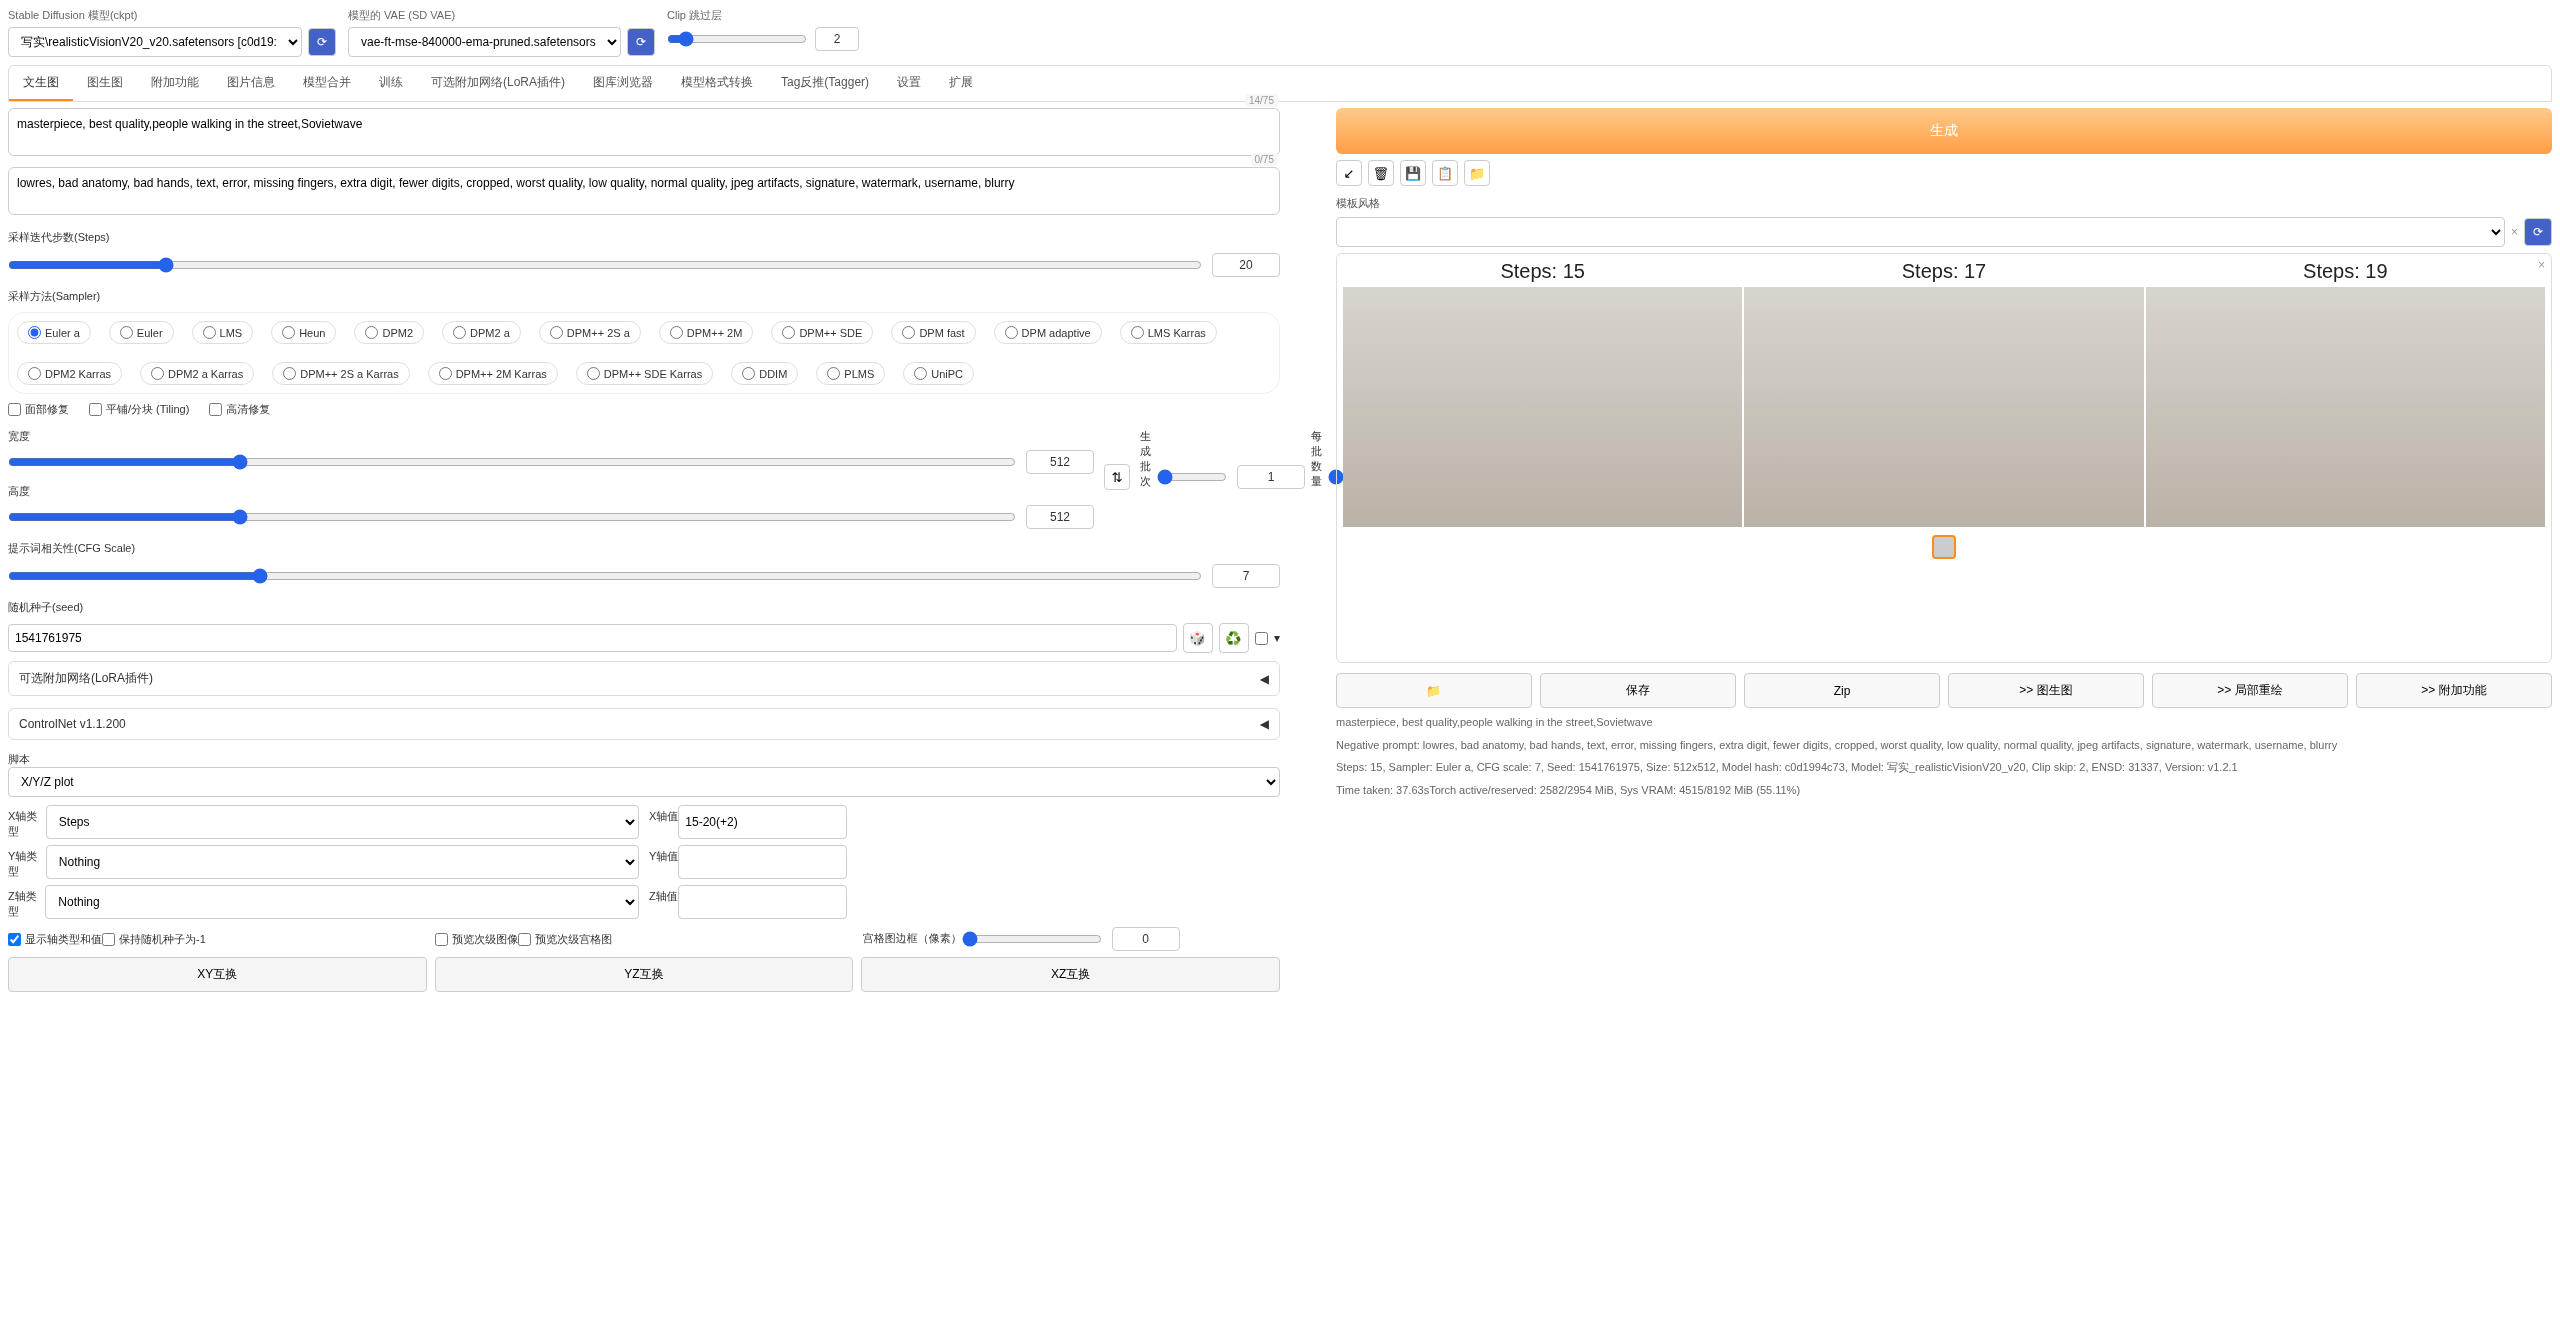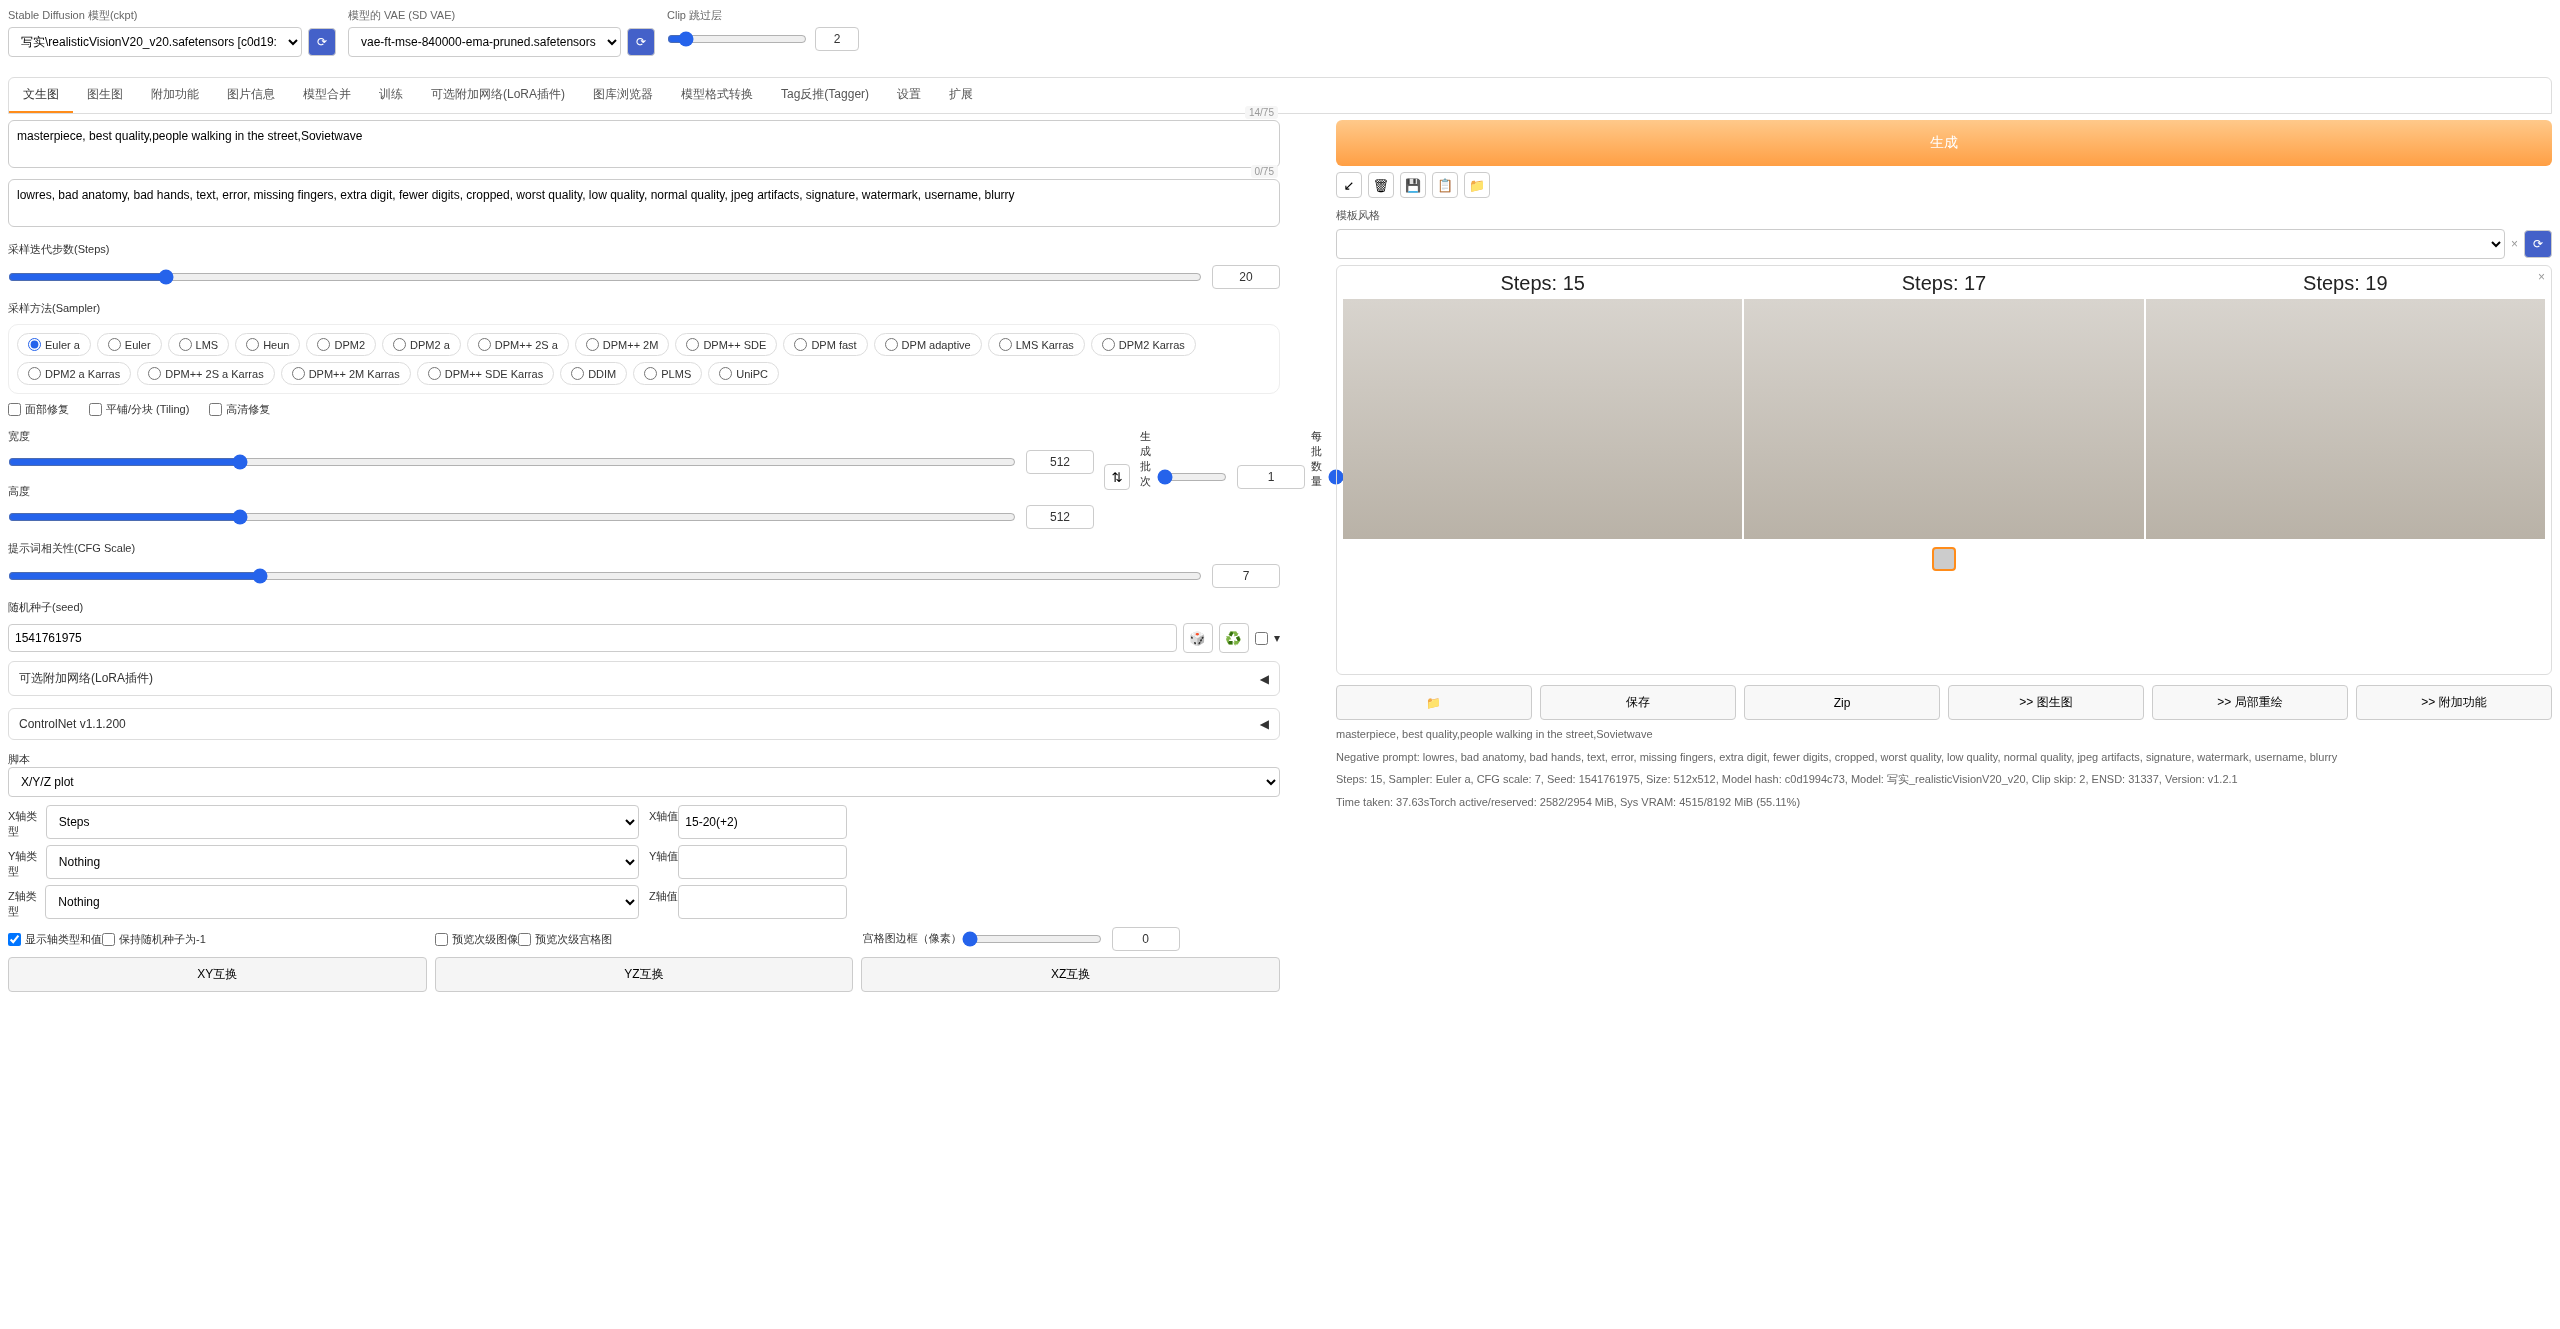"Stable Diffusion 模型(ckpt)" .top-row { margin-bottom: 20px -> 8px }
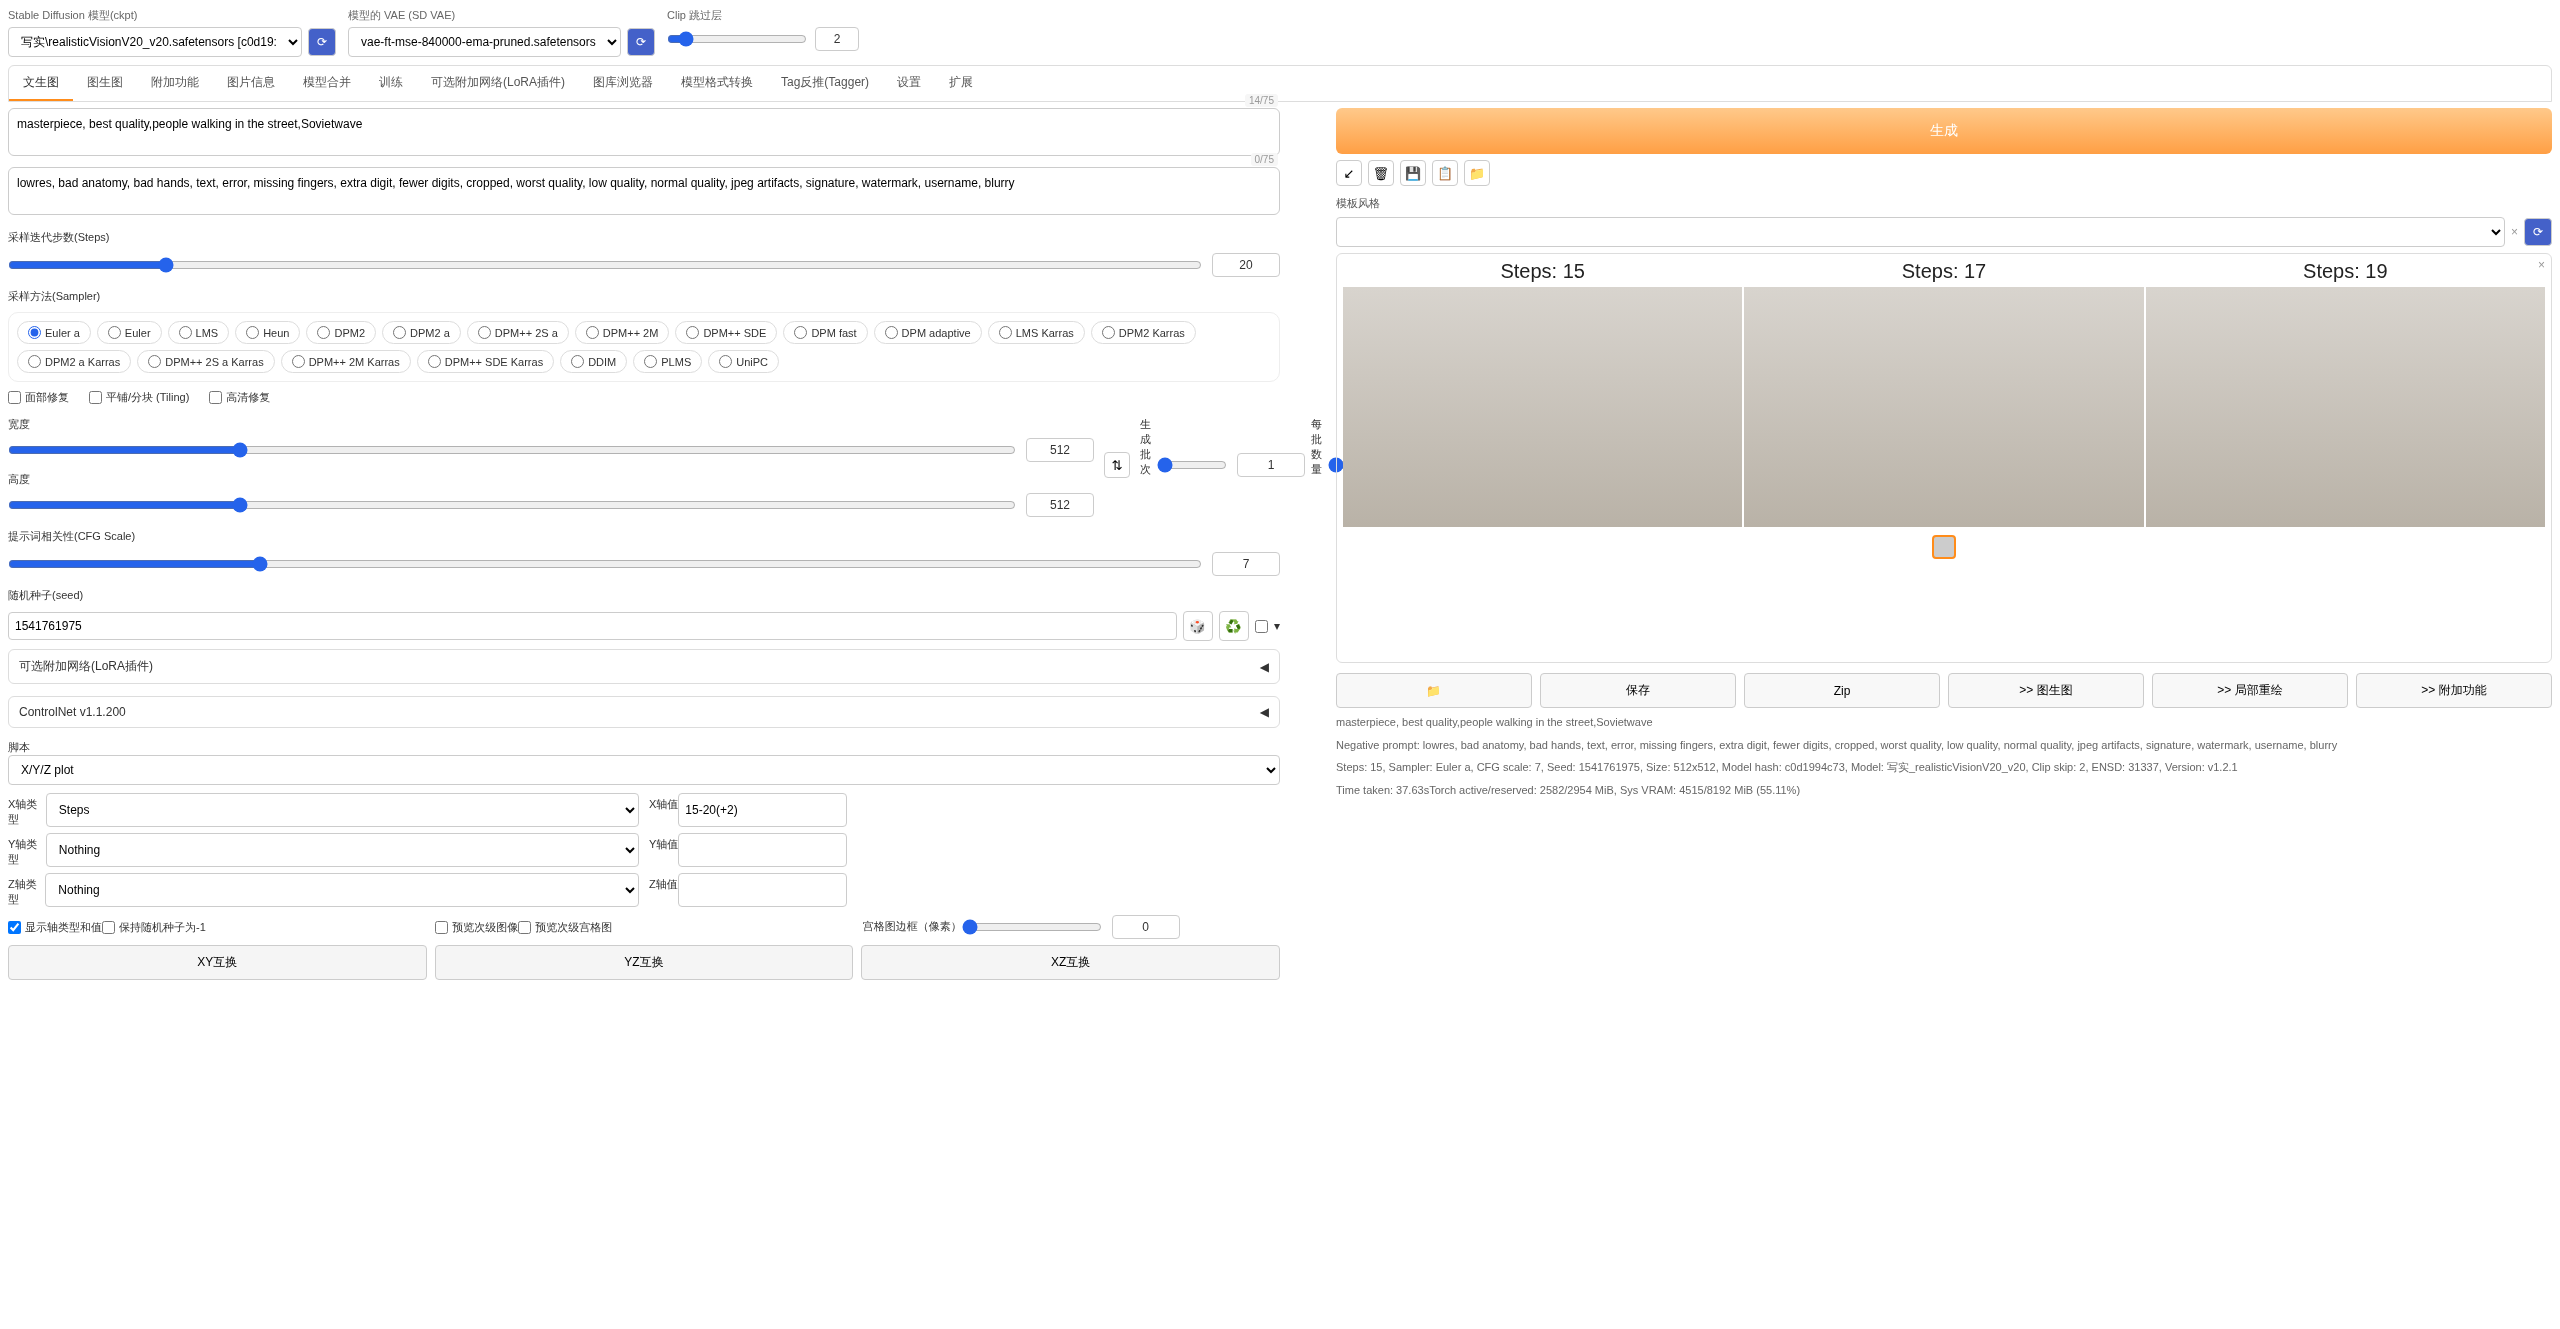"Euler a" .radio-grid { border-radius: 10px -> 17px; gap: 6px -> 18px }
